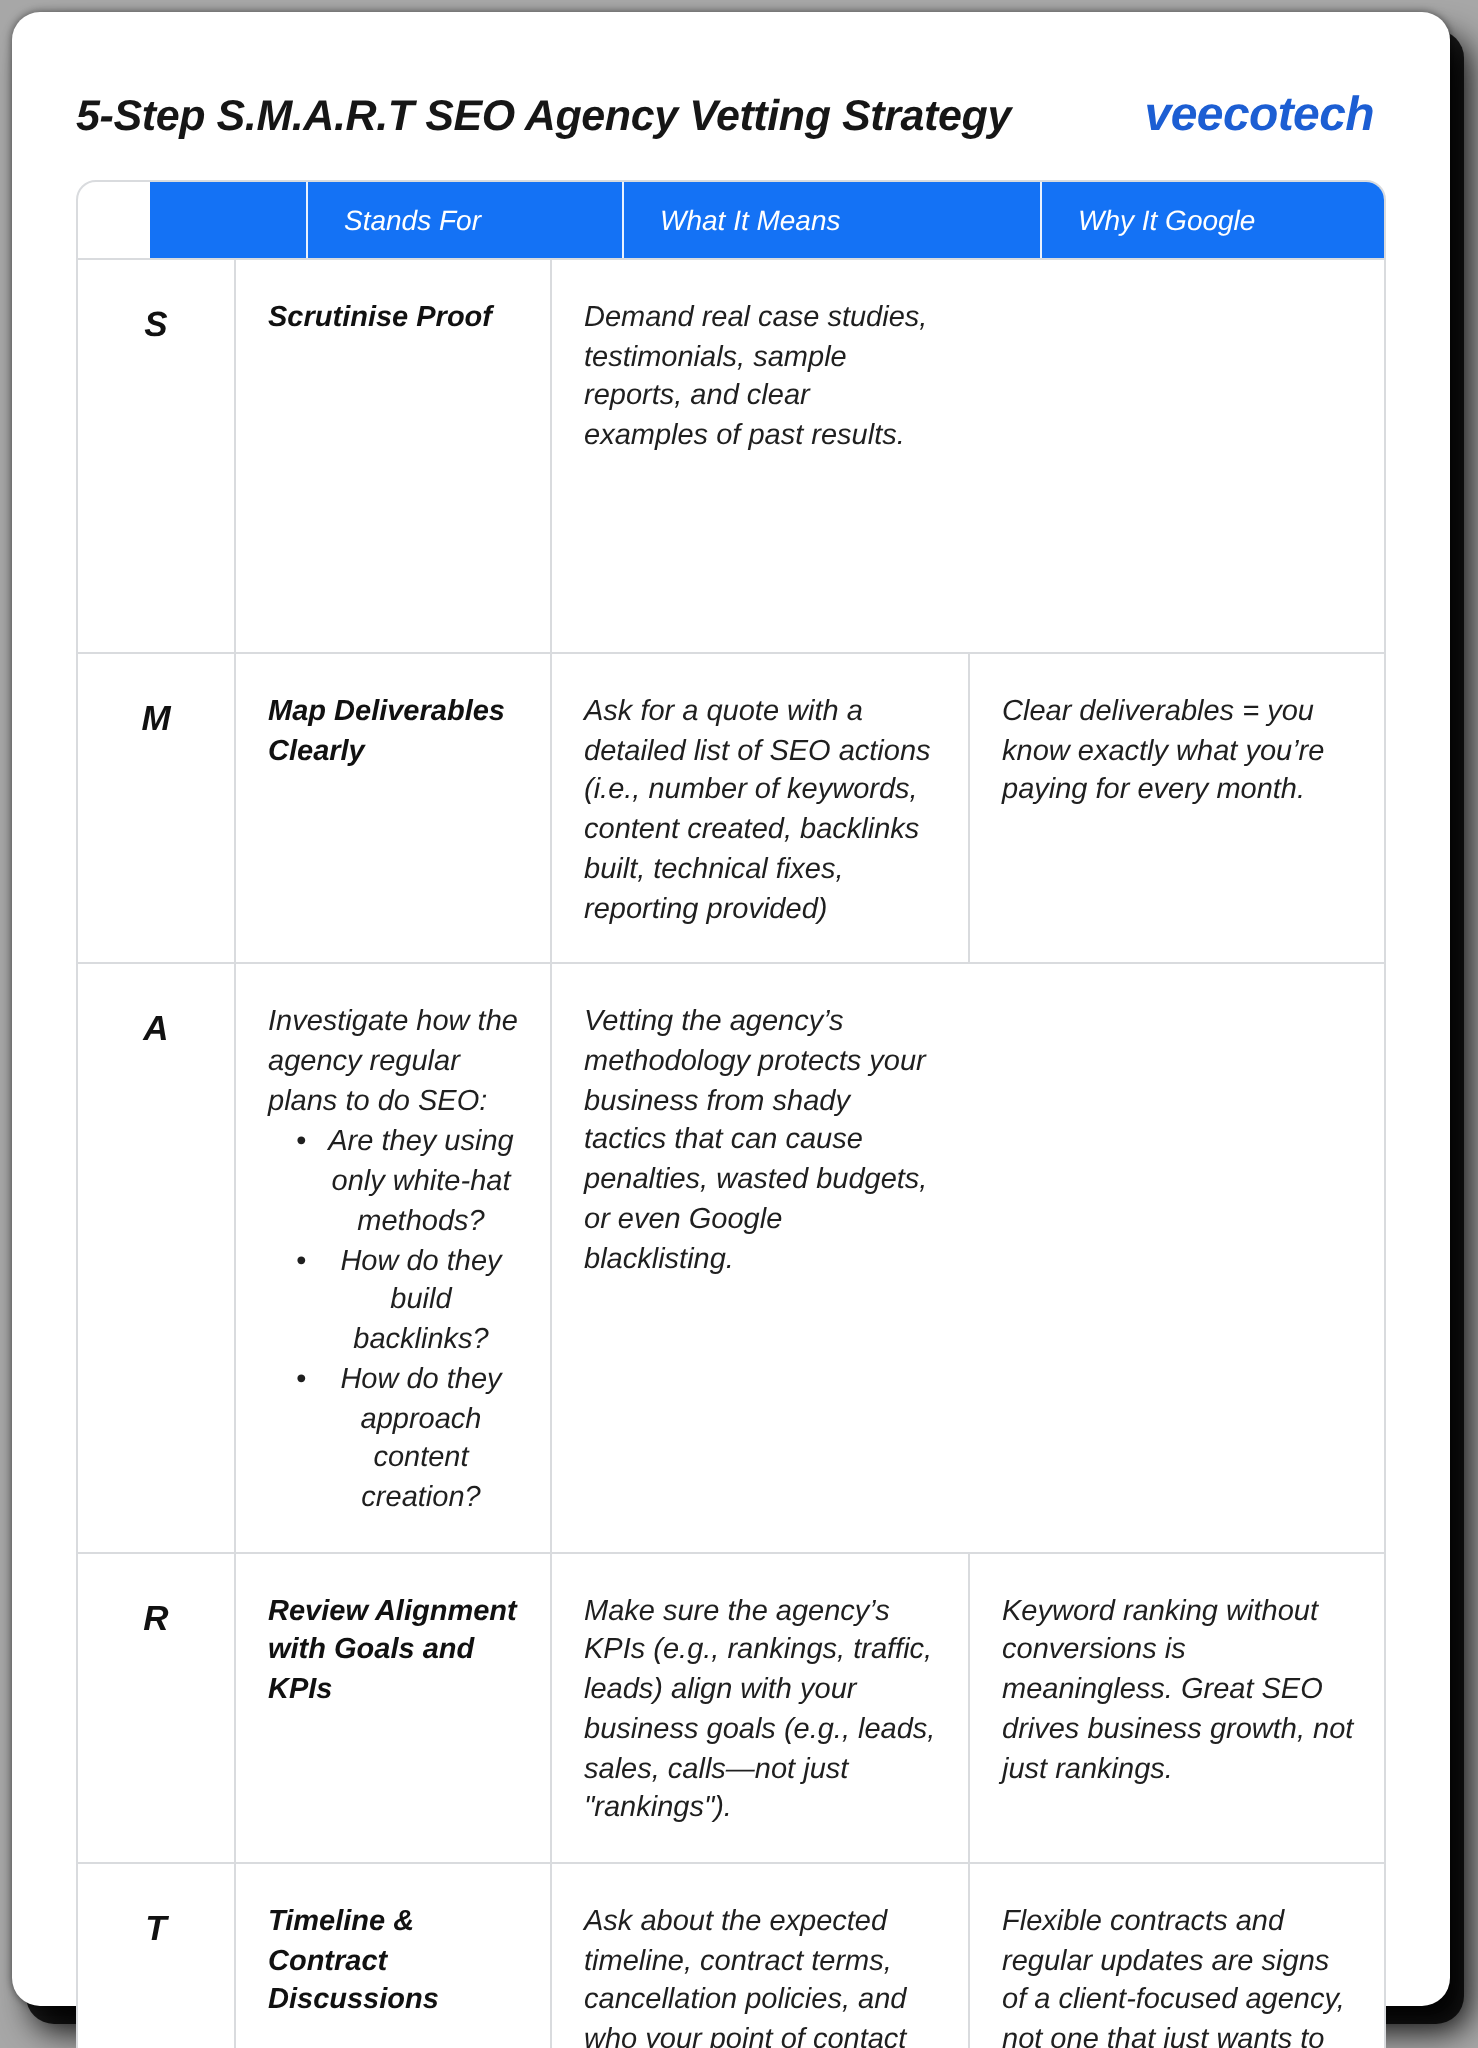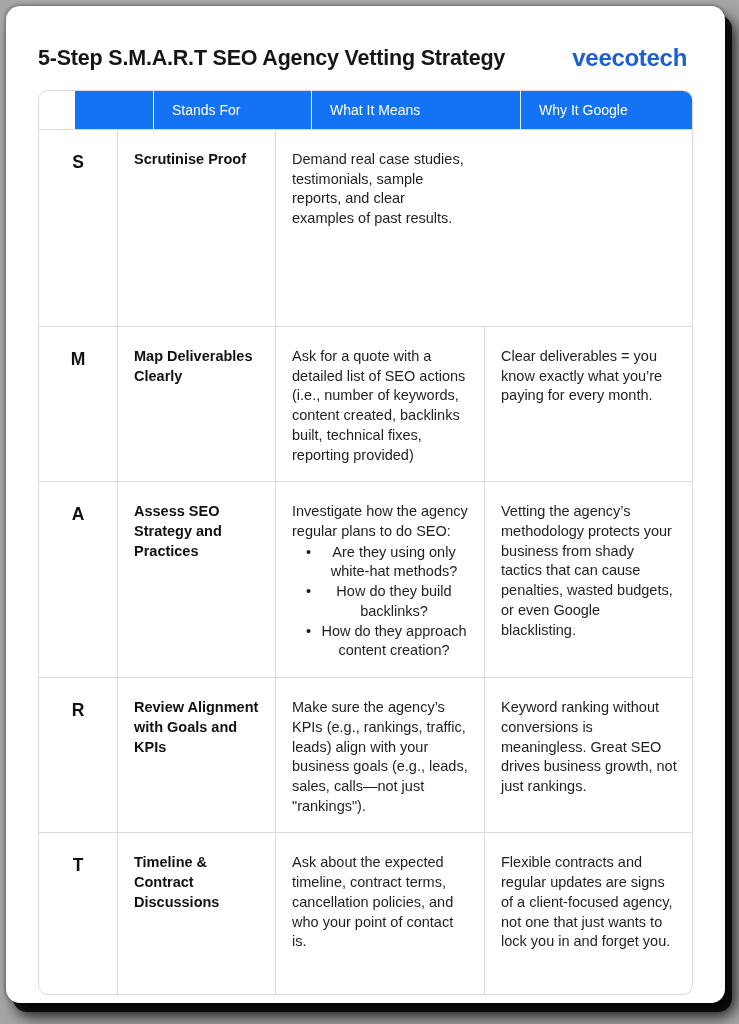"5-Step S.M.A.R.T SEO Agency Vetting" * { font-style: none -> italic }
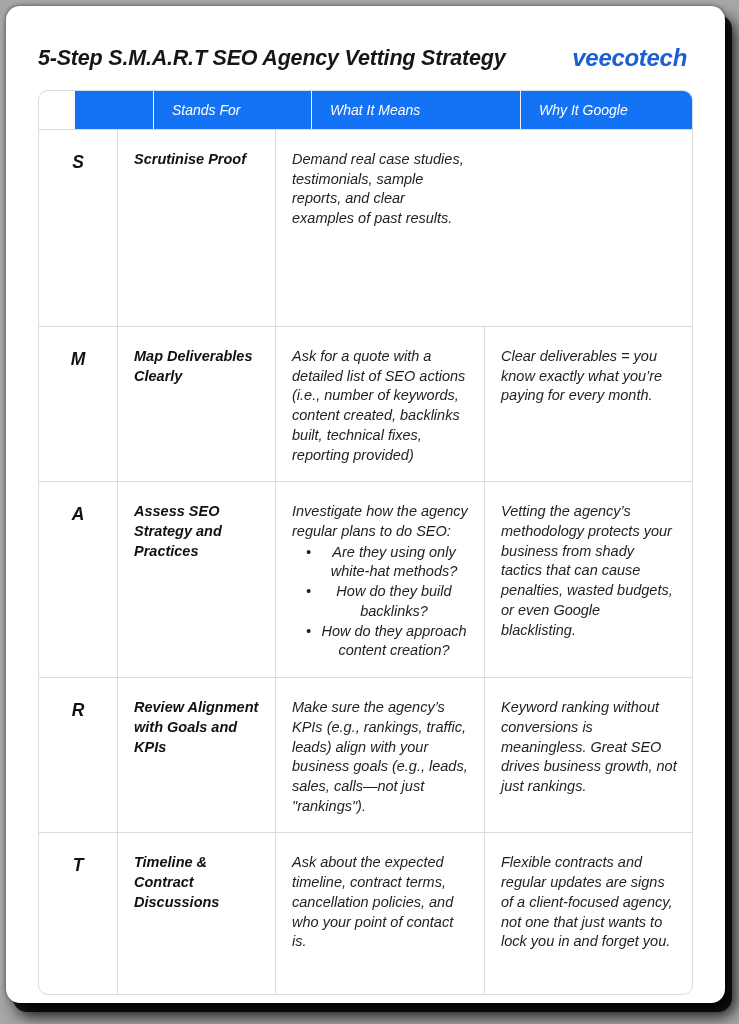"Assess SEO Strategy and Practices" div.cell { html: <div>Assess SEO Strategy and Practices</div> -> none }
